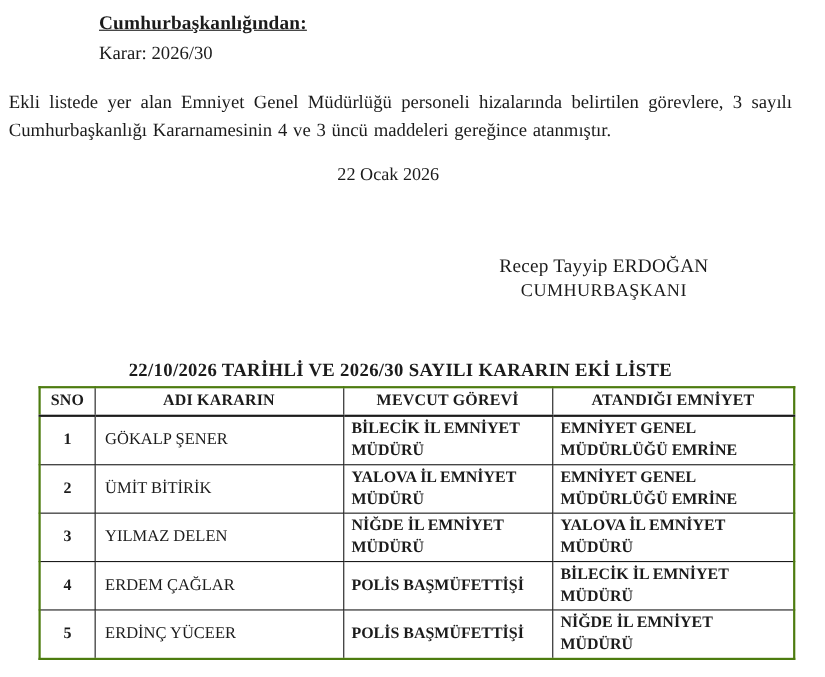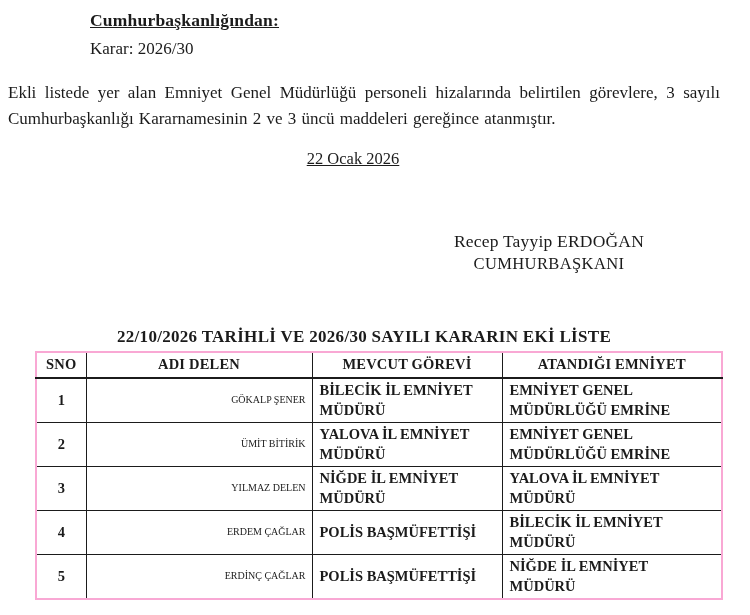"Ekli listede yer alan Emniyet" div.body-paragraph { text: 2 -> 4 }
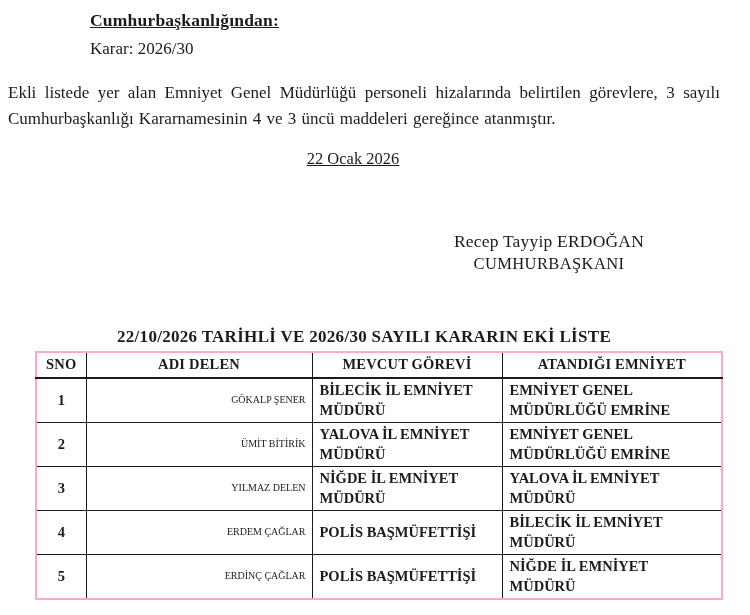"22 Ocak 2026" .date-line { text-decoration: underline -> none }
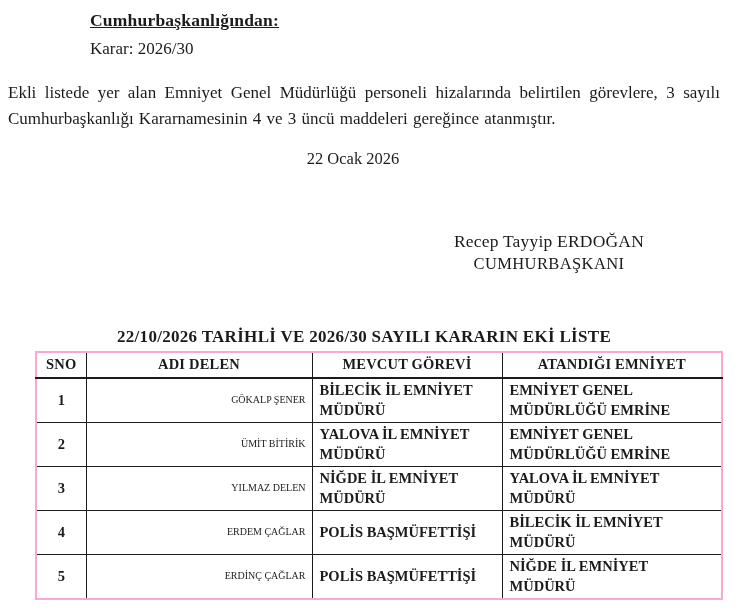"SNO" table.annex { border: 2px solid #f9a8d4 -> 2px solid #4d7c0f }
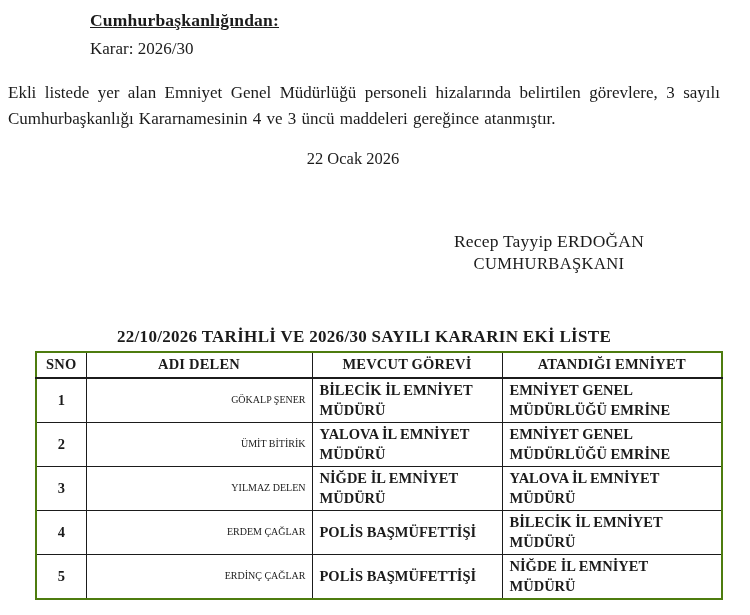"ADI DELEN" th { text: DELEN -> KARARIN }
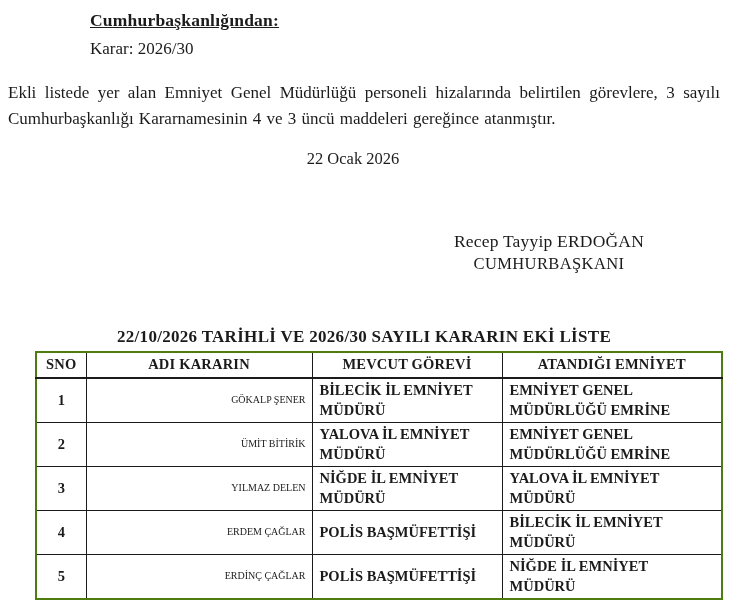"GÖKALP ŞENER" table.annex tbody td.c-name { font-size: 10px -> 15px; text-align: right -> left }
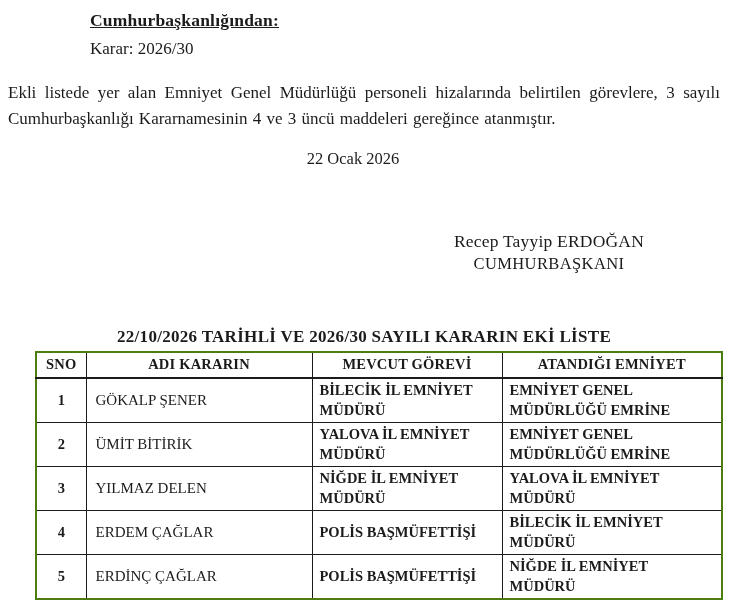"ERDİNÇ ÇAĞLAR" td.c-name { text: ÇAĞLAR -> YÜCEER }
